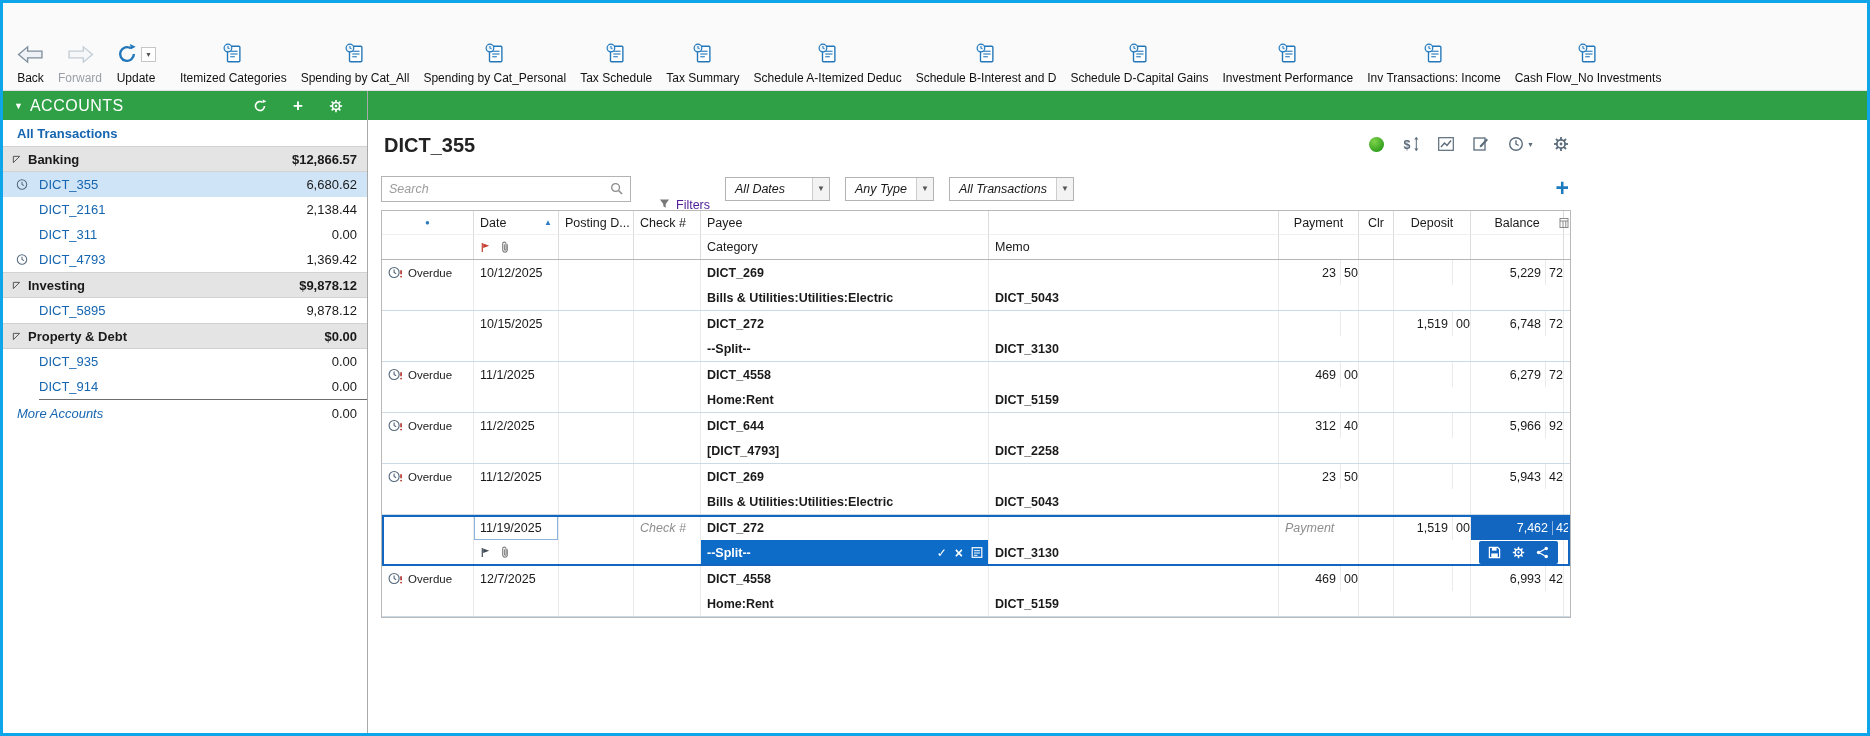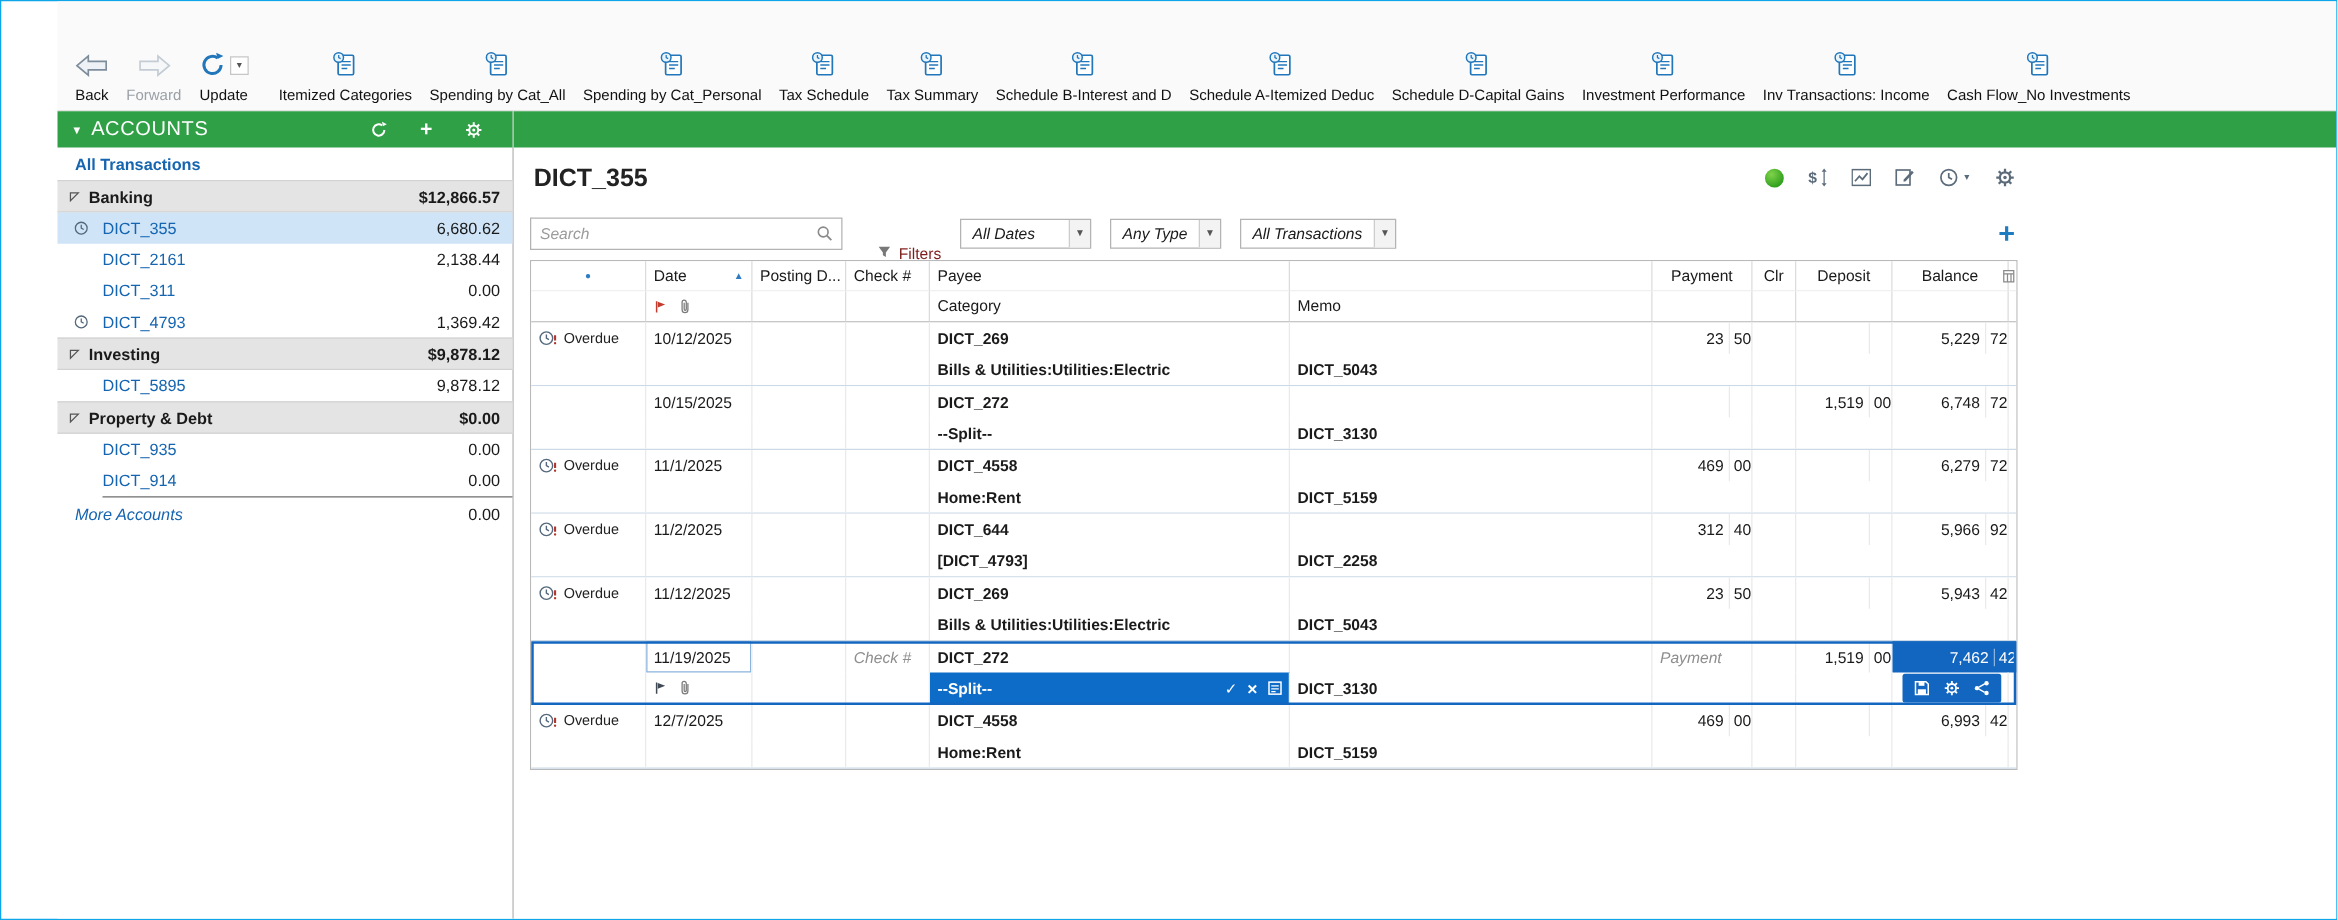"Back" .window { border: 1px solid #0ea5e9 -> 3px solid #0ea5e9; padding-left: 45px -> none }
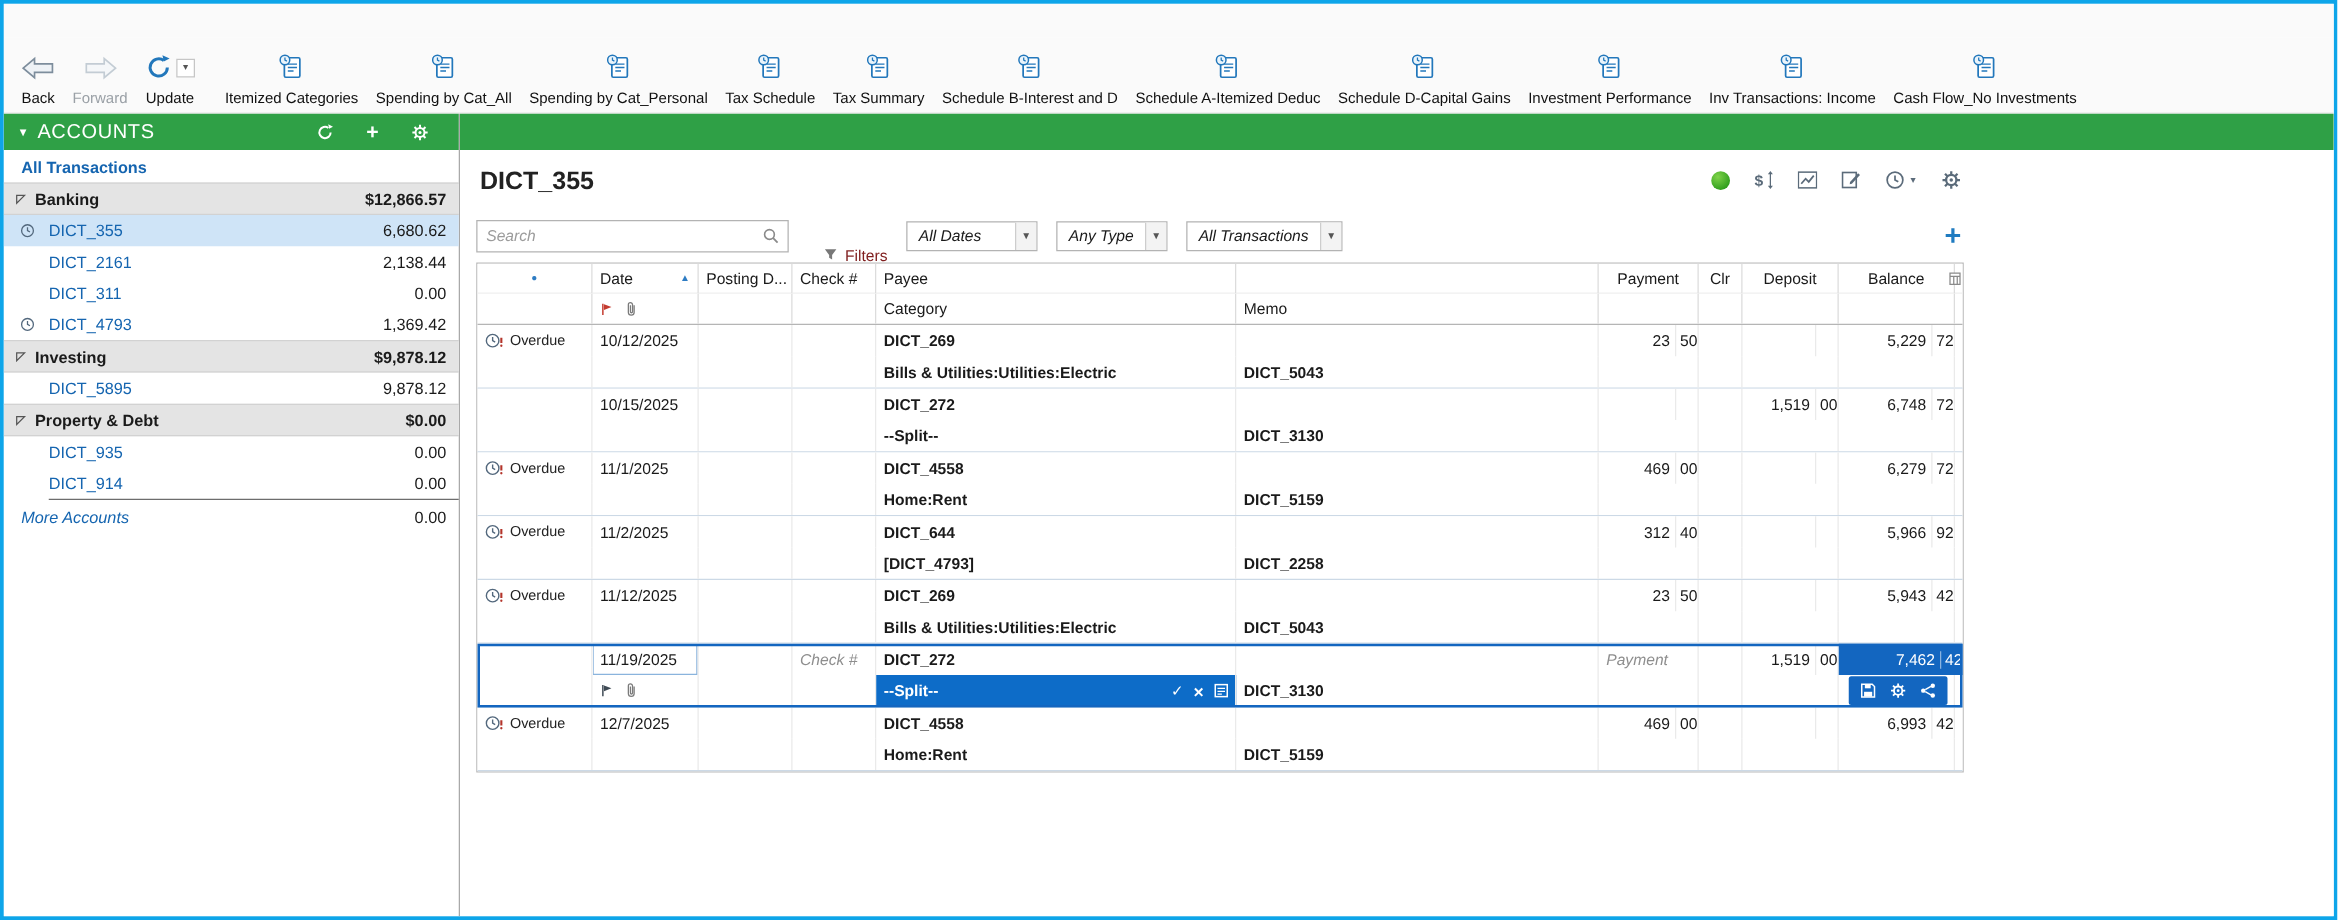"Schedule B-Interest and D" div.tool { order: before "Schedule A-Itemized Deduc" -> after "Schedule A-Itemized Deduc" }
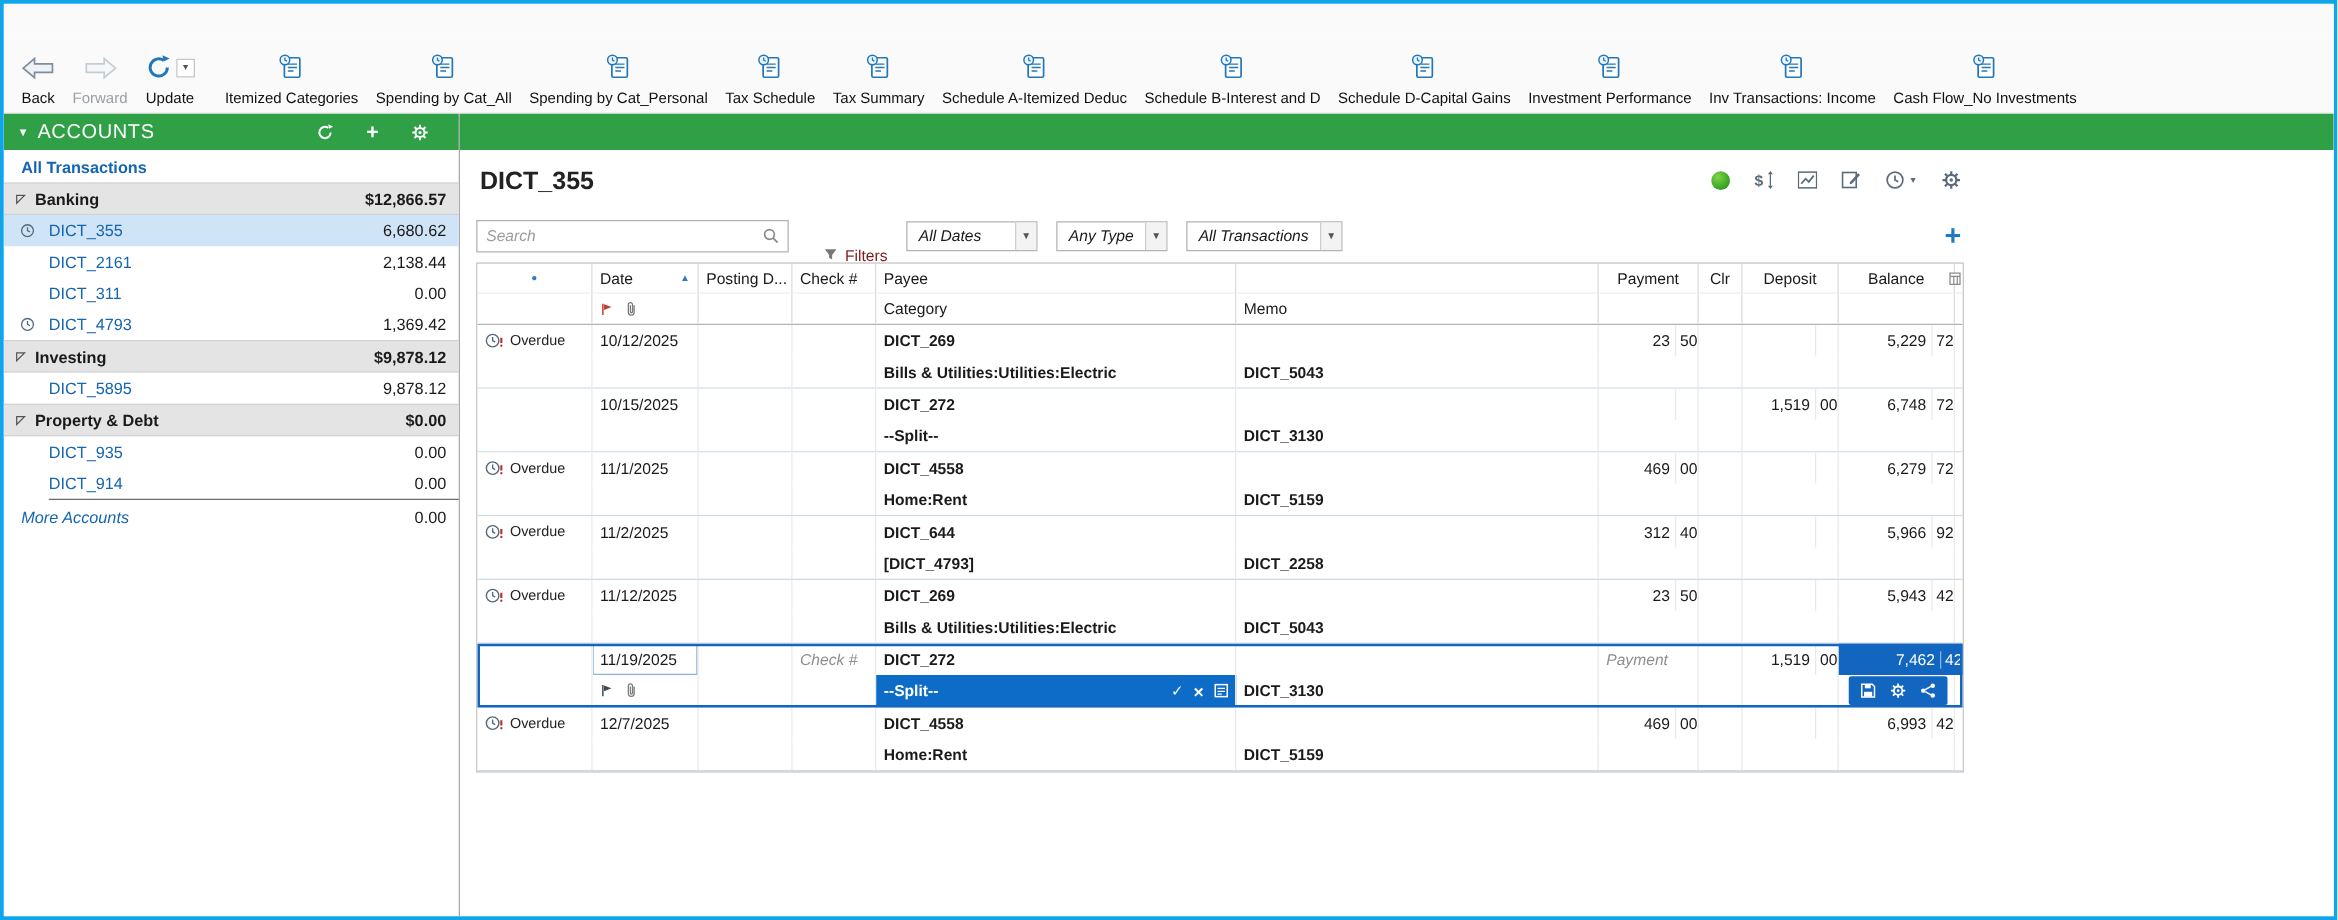"Filters" .filters-lab { color: #7f1d1d -> #4c1d95 }
